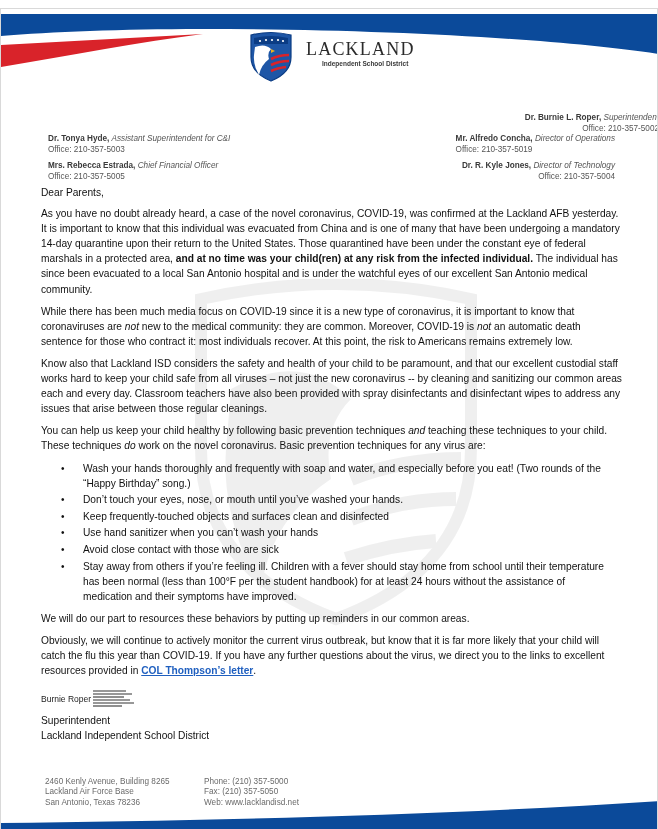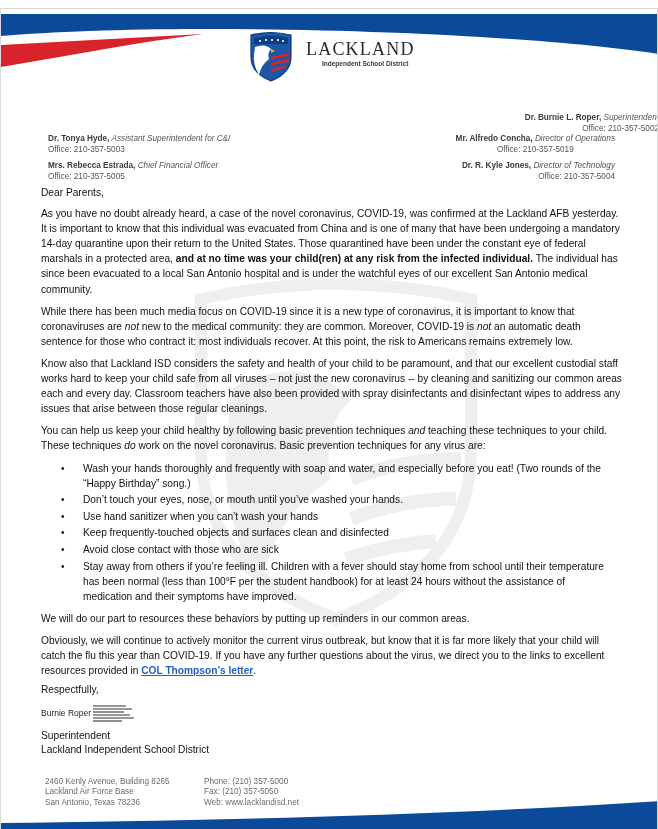"Mr. Alfredo Concha, Director of" .staff-right1 { text-align: center -> left }
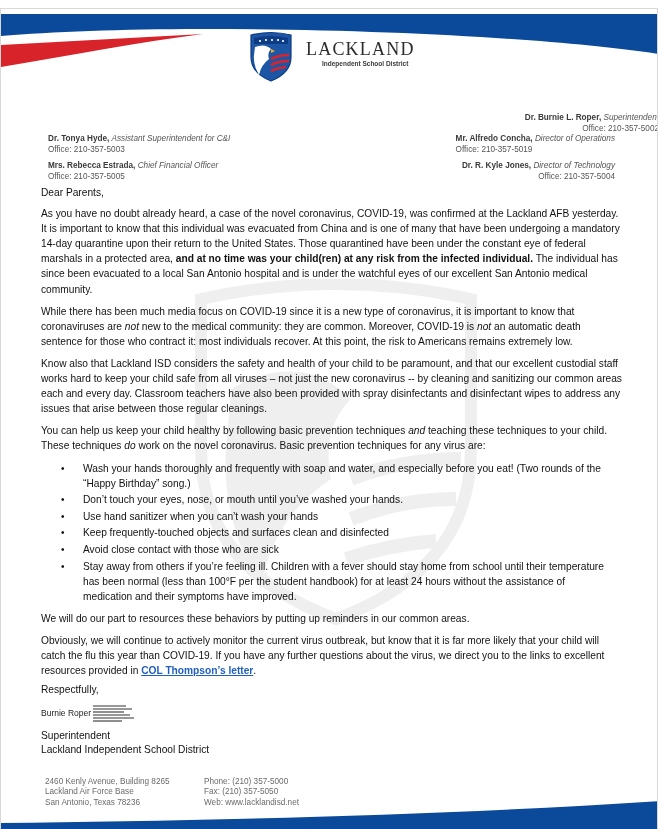"Use hand sanitizer when you" li { order: before "Keep frequently-touched objects and" -> after "Keep frequently-touched objects and" }
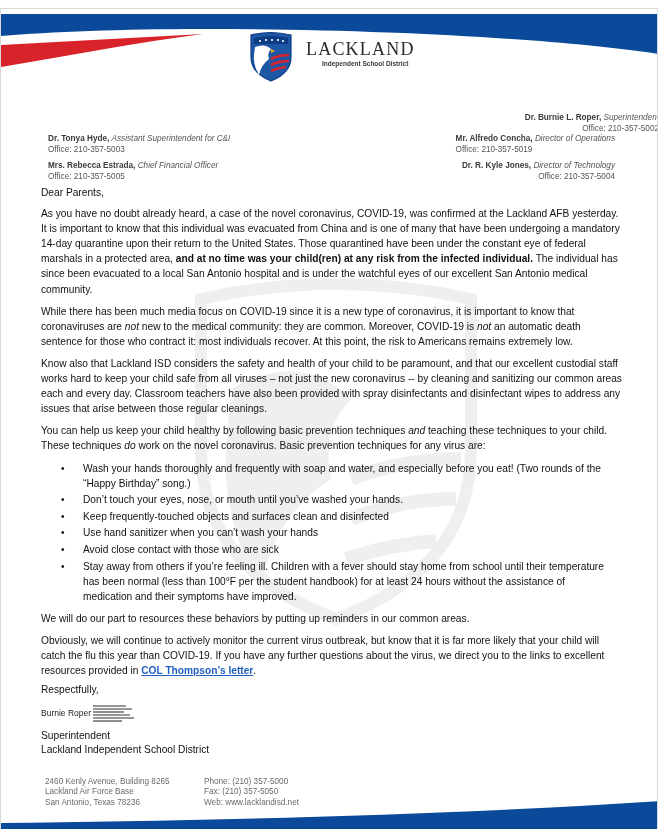"Respectfully," div { html: <div>Respectfully,</div> -> none }
